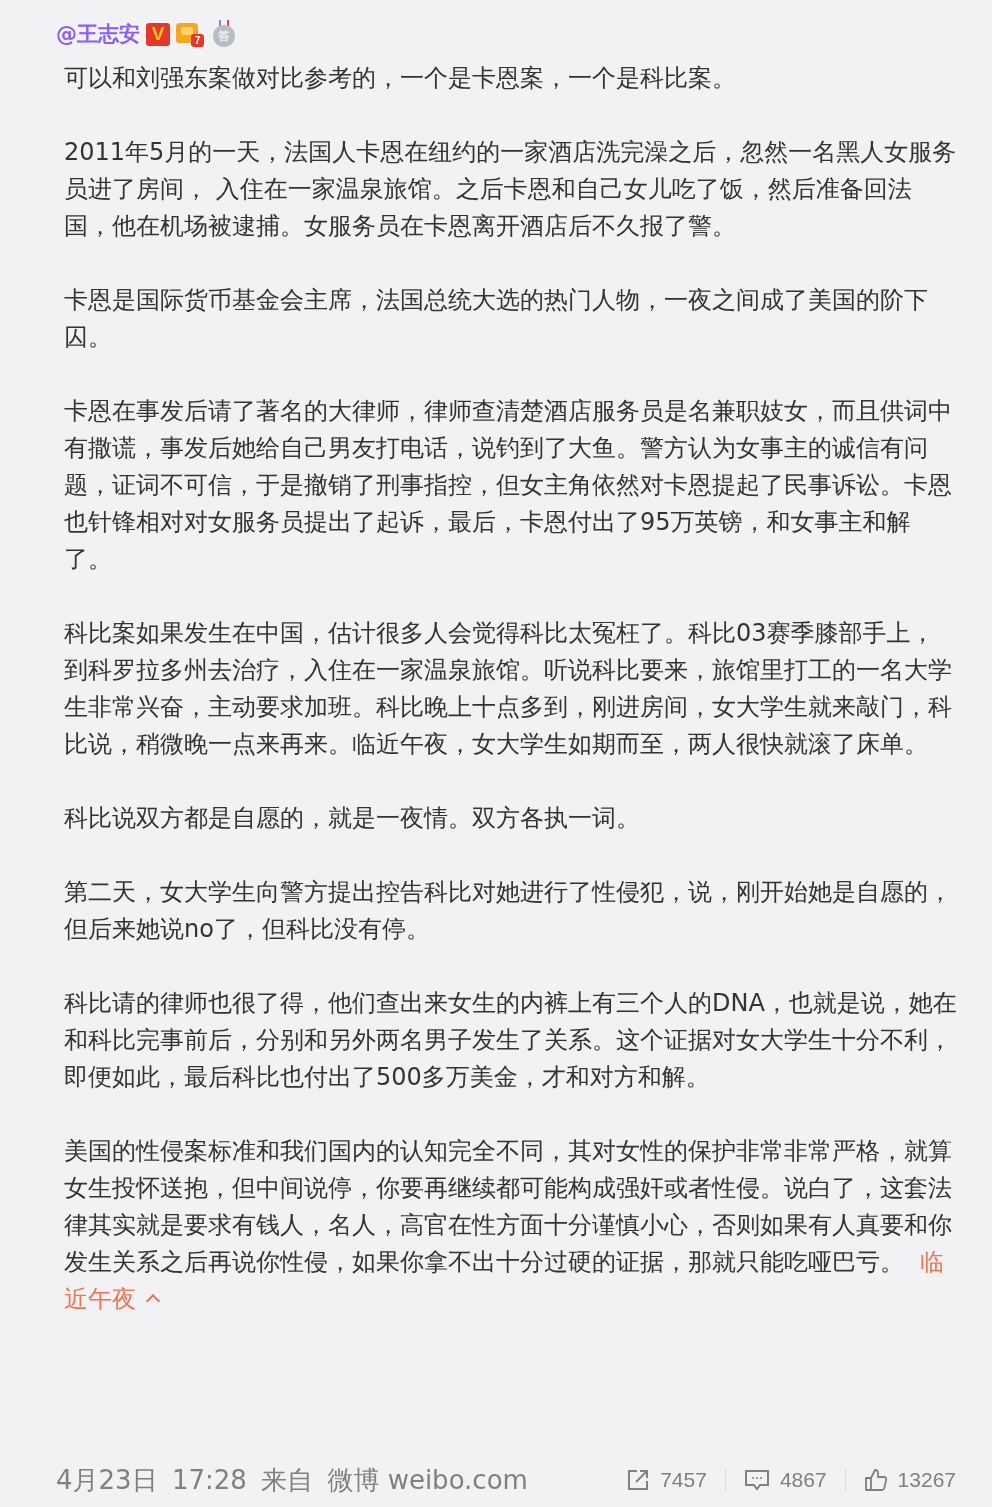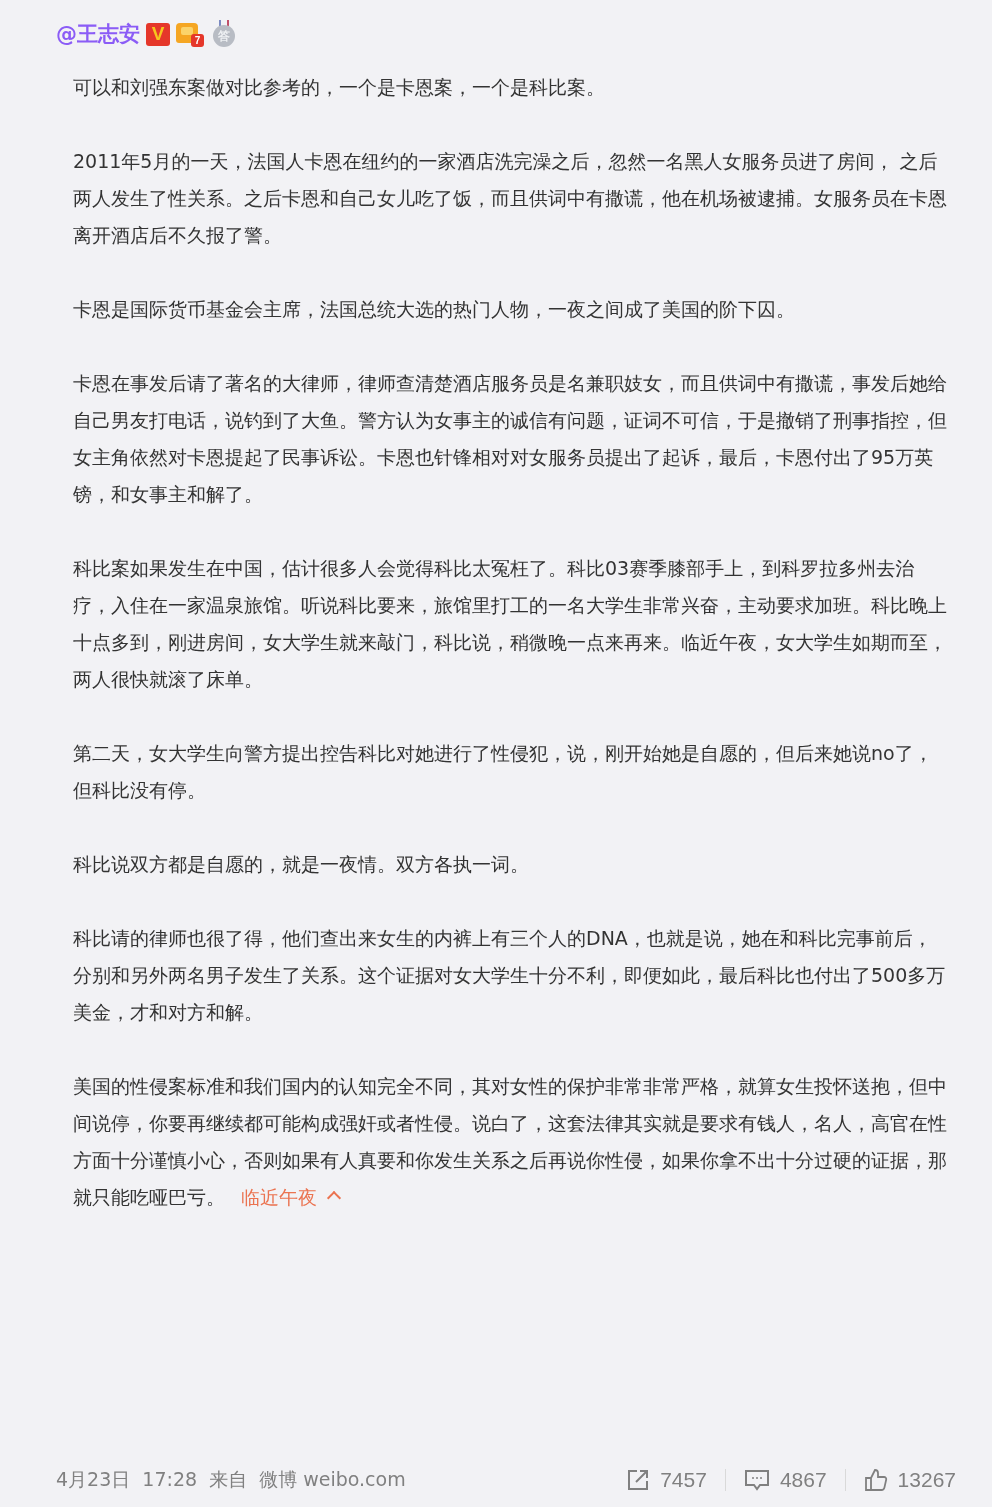"可以和刘强东案做对比参考的，一个是卡恩案，一个是科比案。" .content p { font-size: 19px -> 24px; margin: 17px -> 8px }
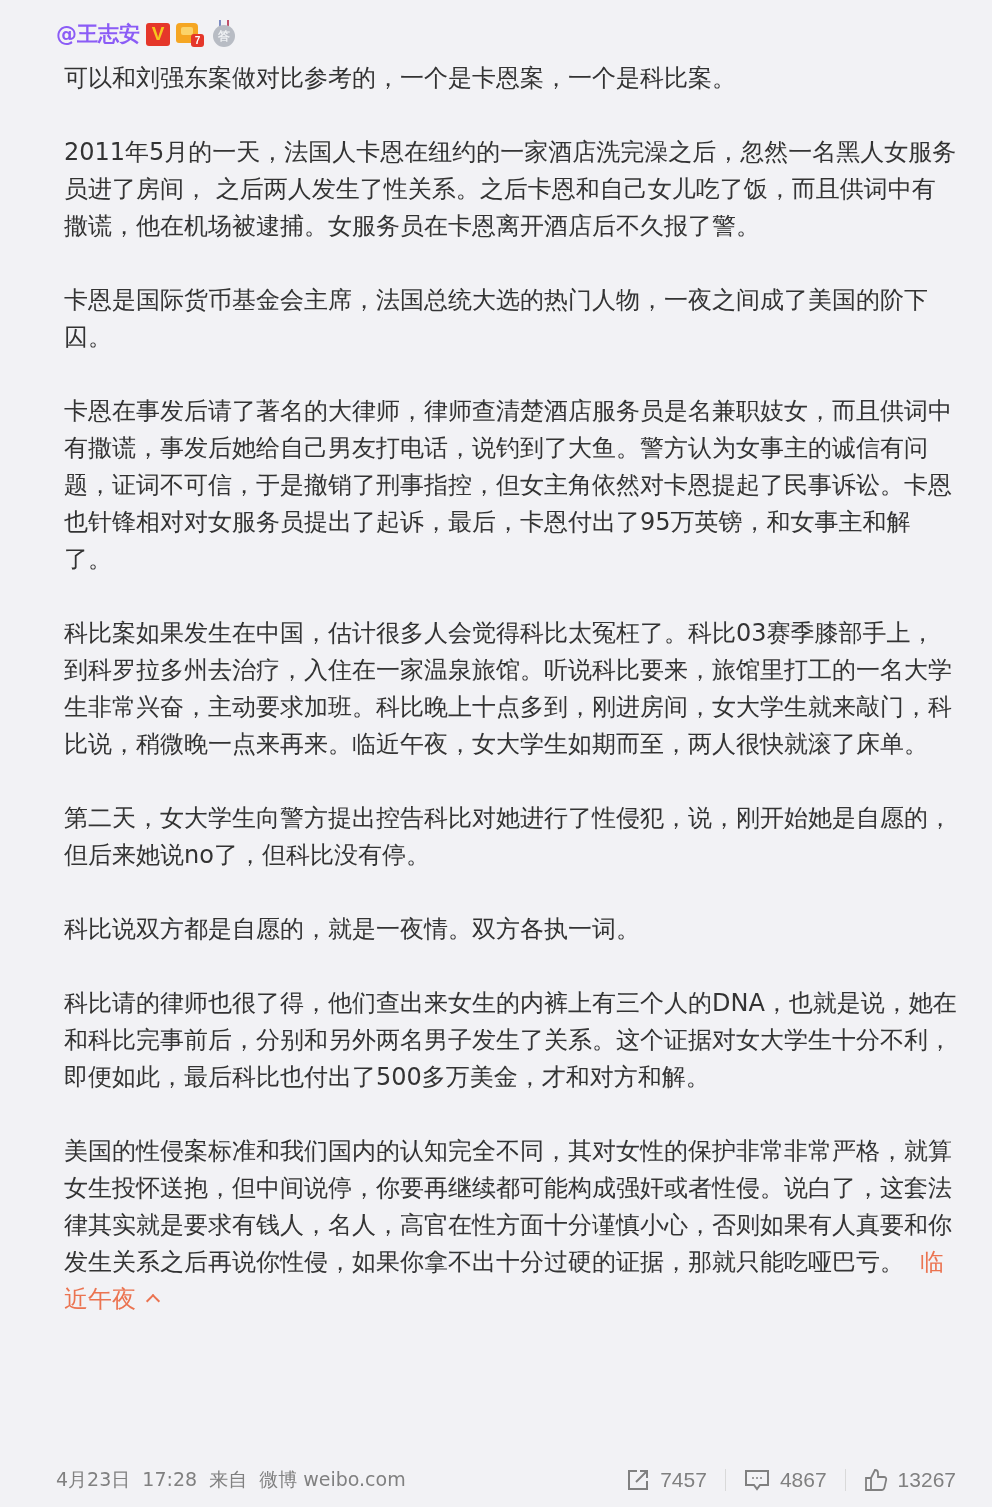"2011年5月的一天，法国人卡恩在纽约的一家酒店洗完澡之后，忽然一名黑人女服务员" p { text: 之后两人发生了性关系。之后卡恩和自己女儿吃了饭，而且供词中有撒谎 -> 入住在一家温泉旅馆。之后卡恩和自己女儿吃了饭，然后准备回法国 }
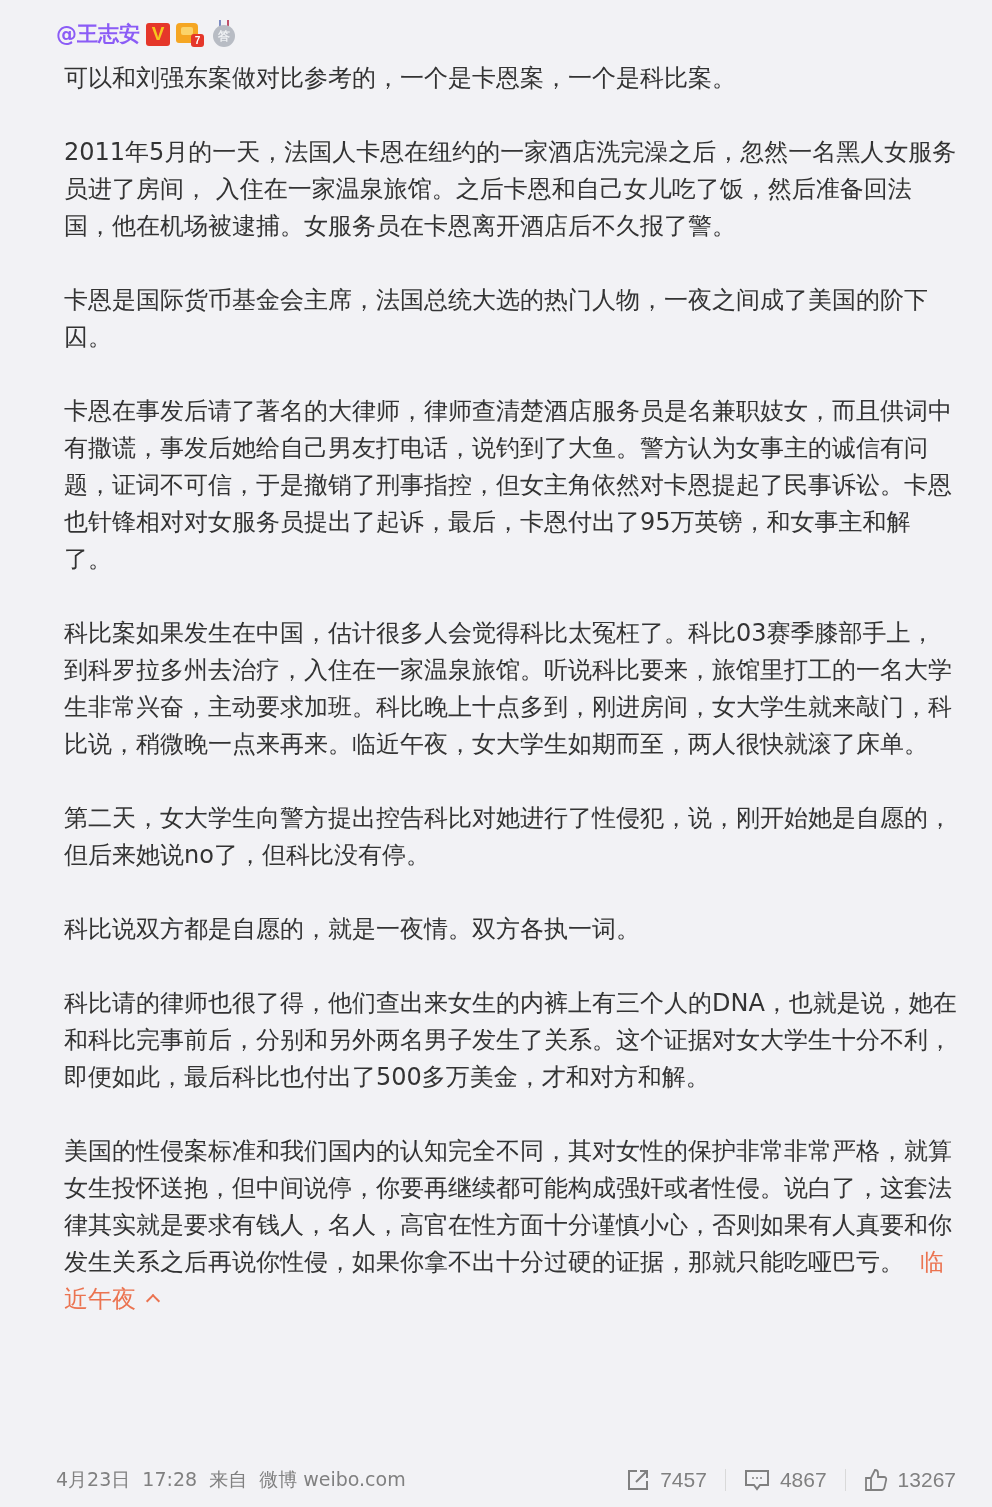"第二天，女大学生向警方提出控告科比对她进行了性侵犯，说，刚开始她是自愿的，但后来" p { order: before "科比说双方都是自愿的，就是一夜情。双方各执一词。" -> after "科比说双方都是自愿的，就是一夜情。双方各执一词。" }
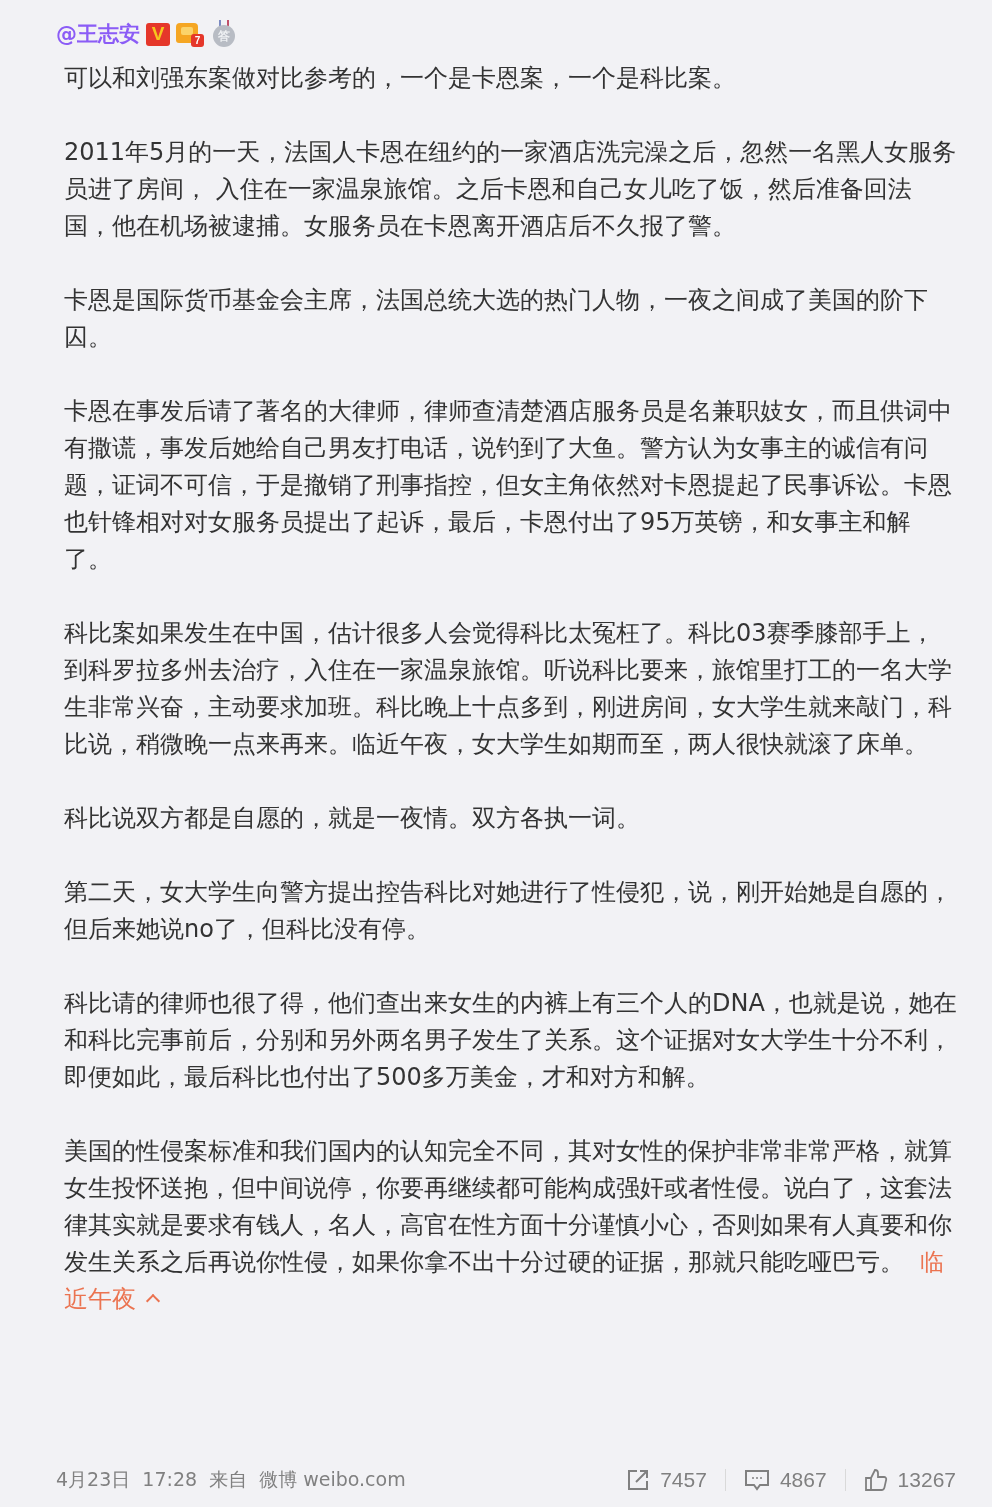"4月23日 17:28 来自 微博 weibo.com" .meta { font-size: 19px -> 26px }
